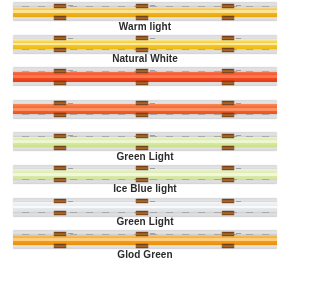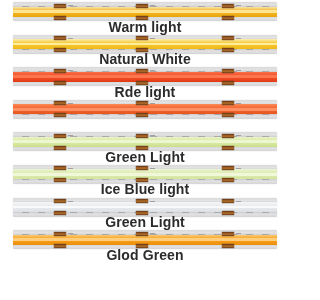"Warm light" .caption { font-size: 14px -> 10px }
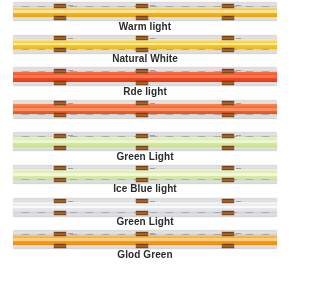"Rde light" div.caption { html: <div>Rde light</div> -> none }
